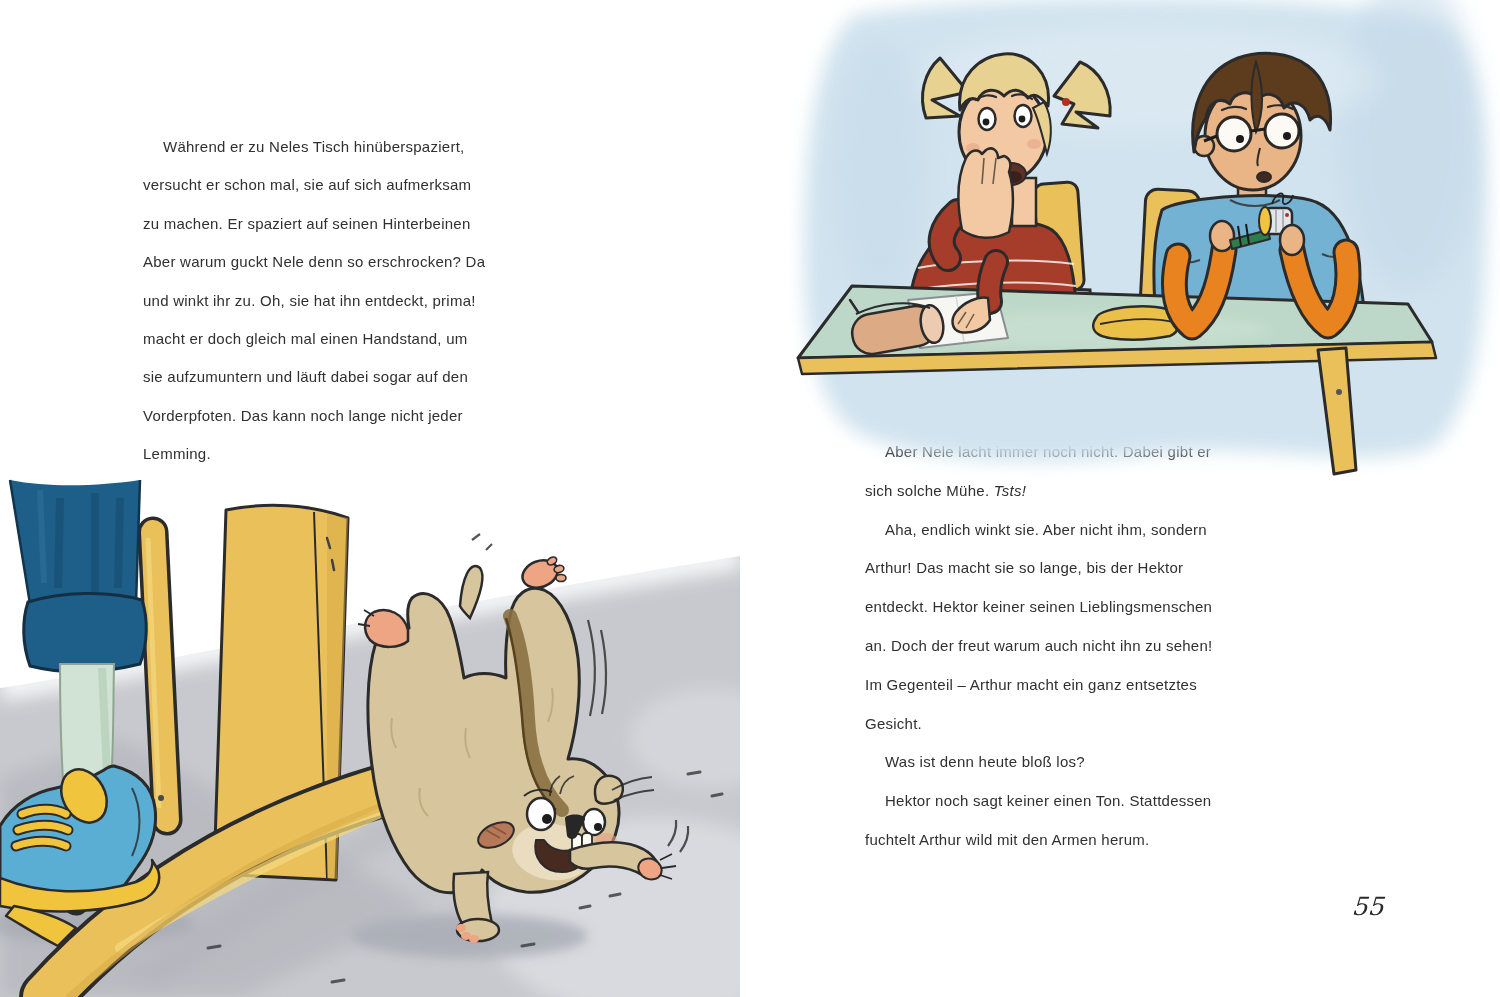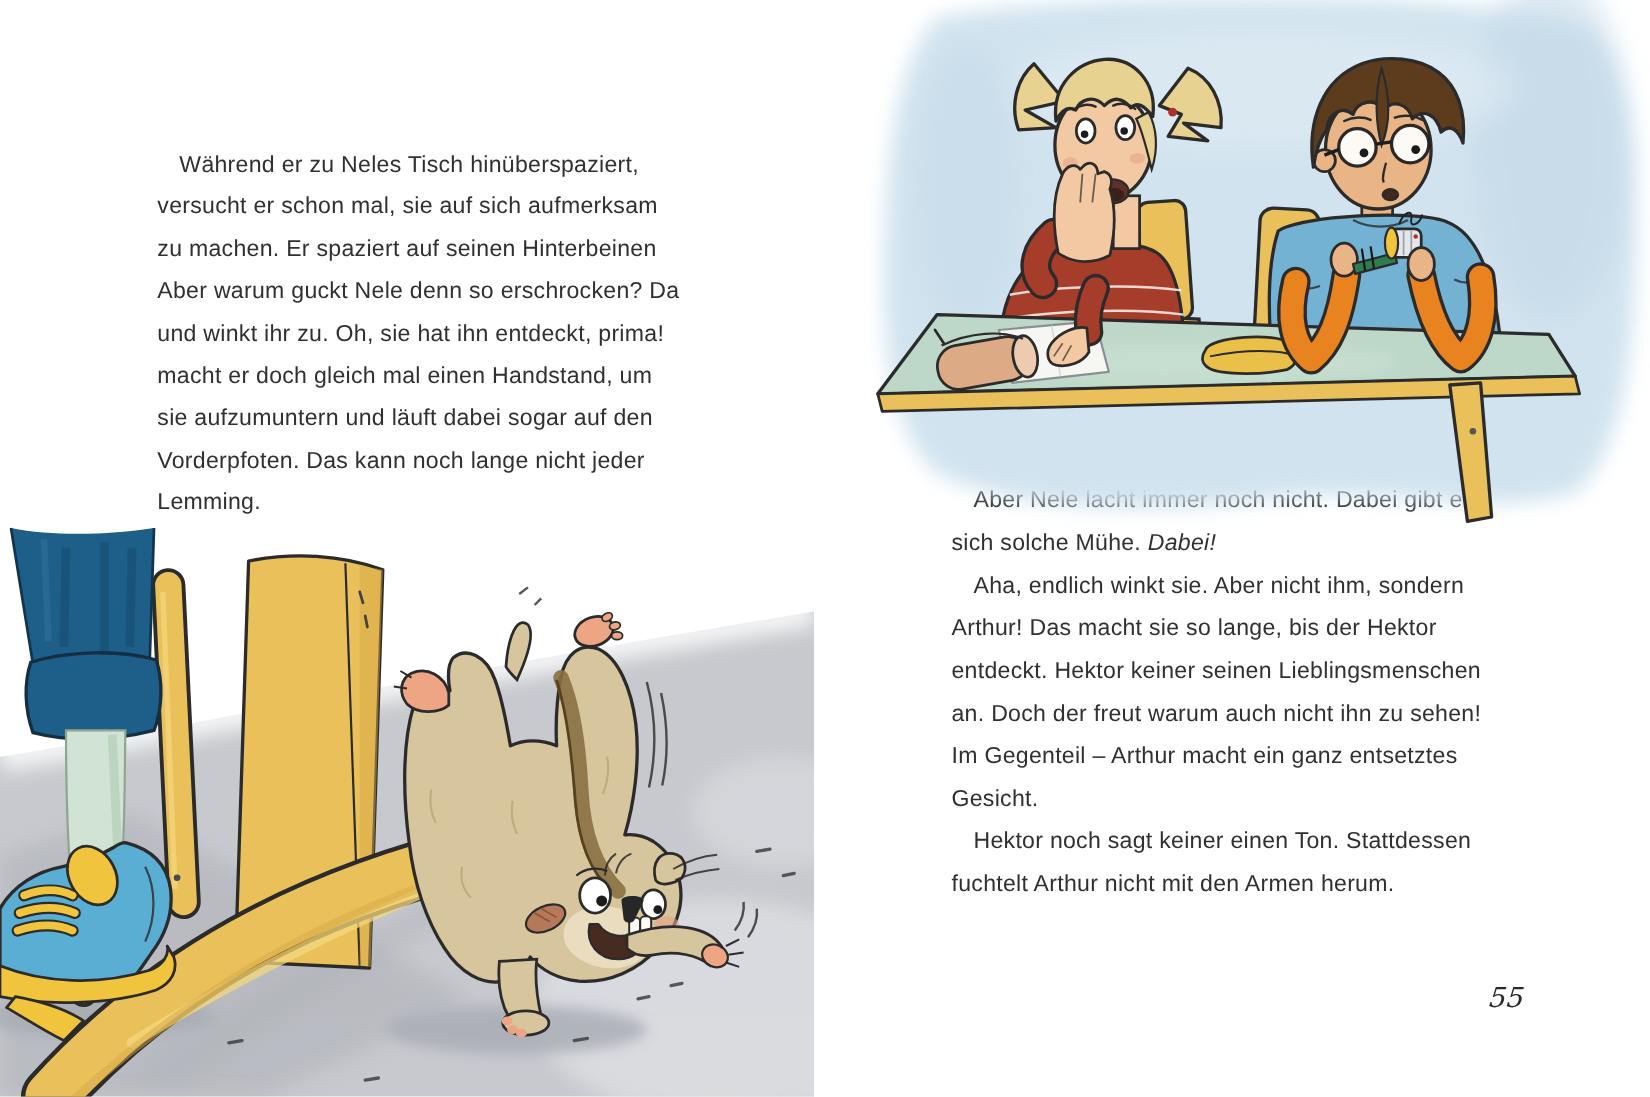"Während er zu Neles Tisch" .textblock { font-size: 21px -> 15px }
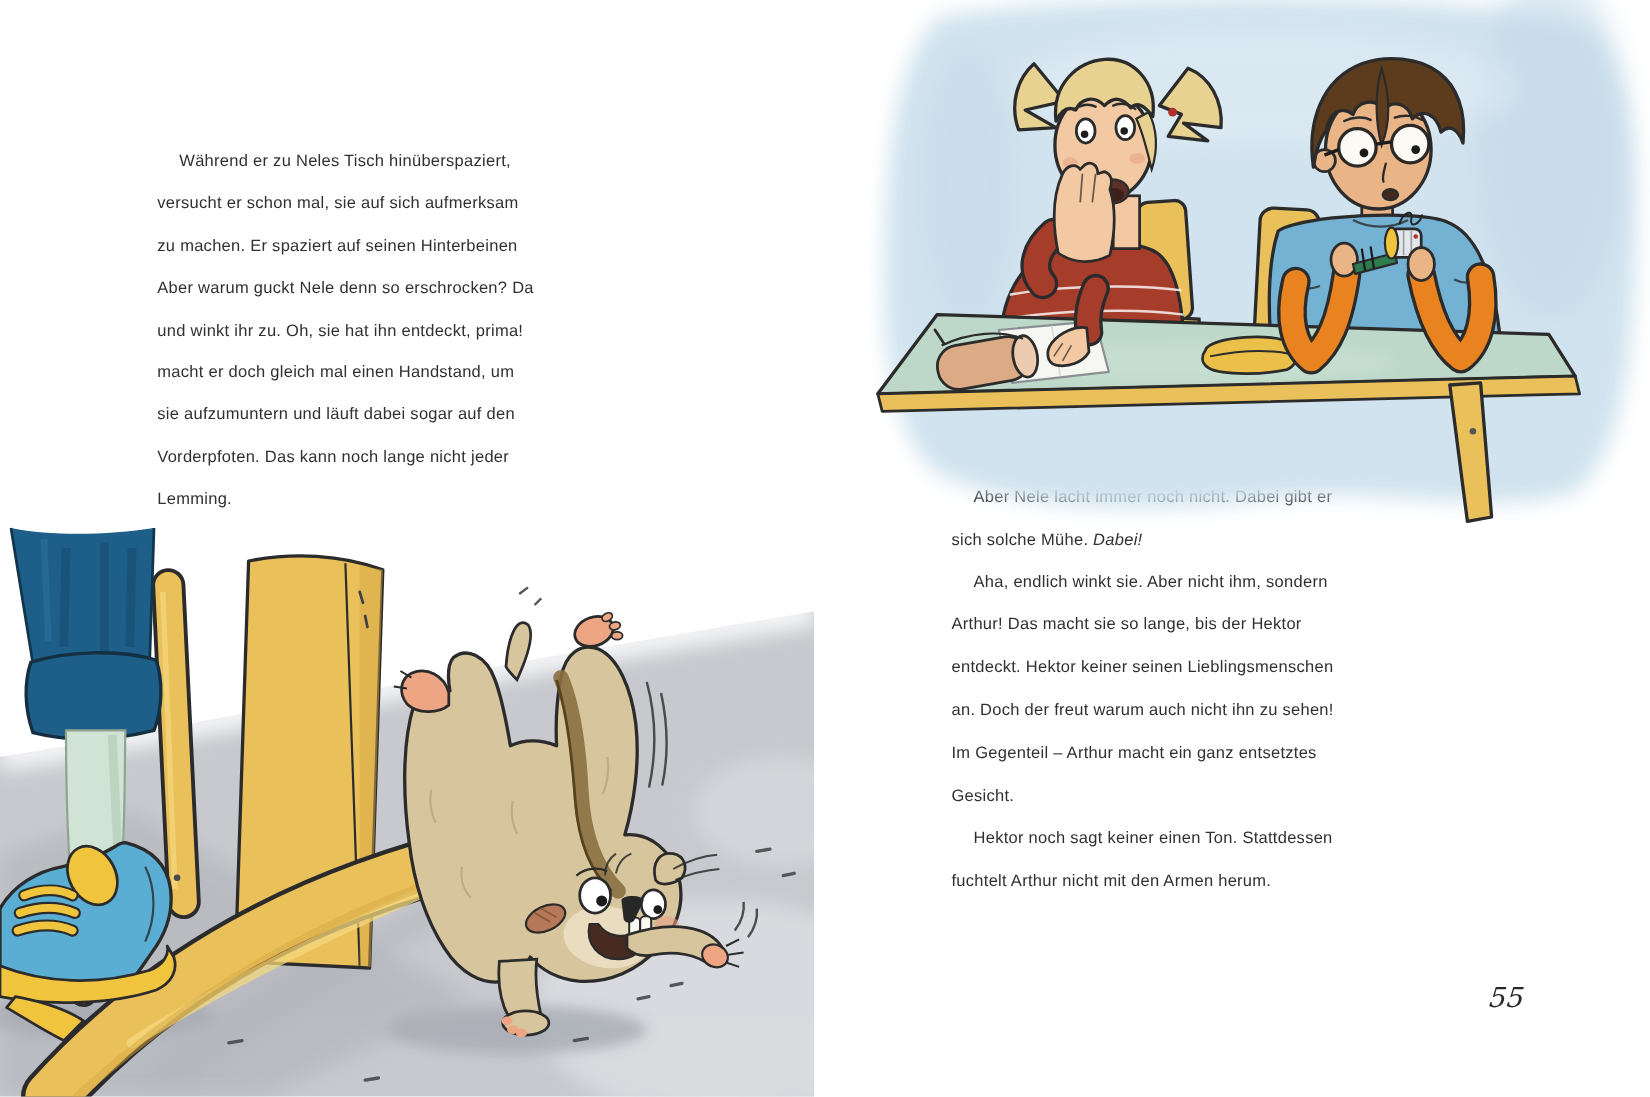"Dabei!" em { text: Dabei -> Tsts }
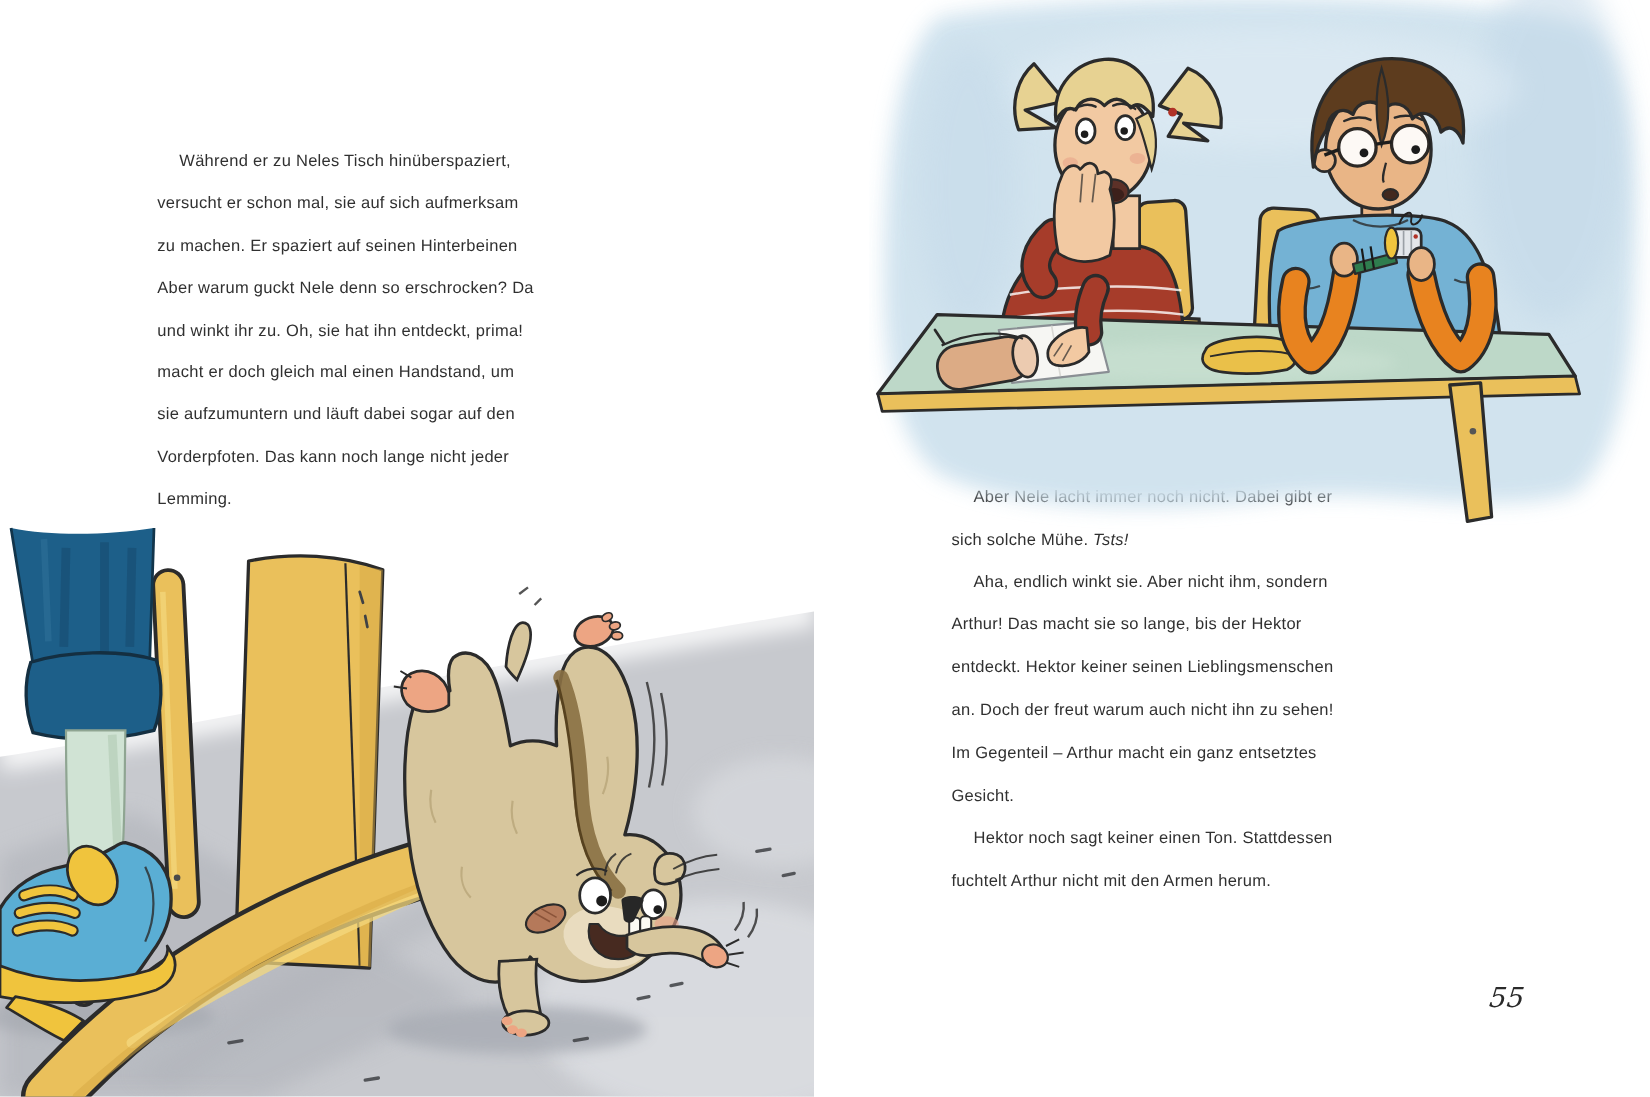"Was ist denn heute bloß" div.line { html: none -> <div><span>Was ist denn heute bloß los?</span></div> }
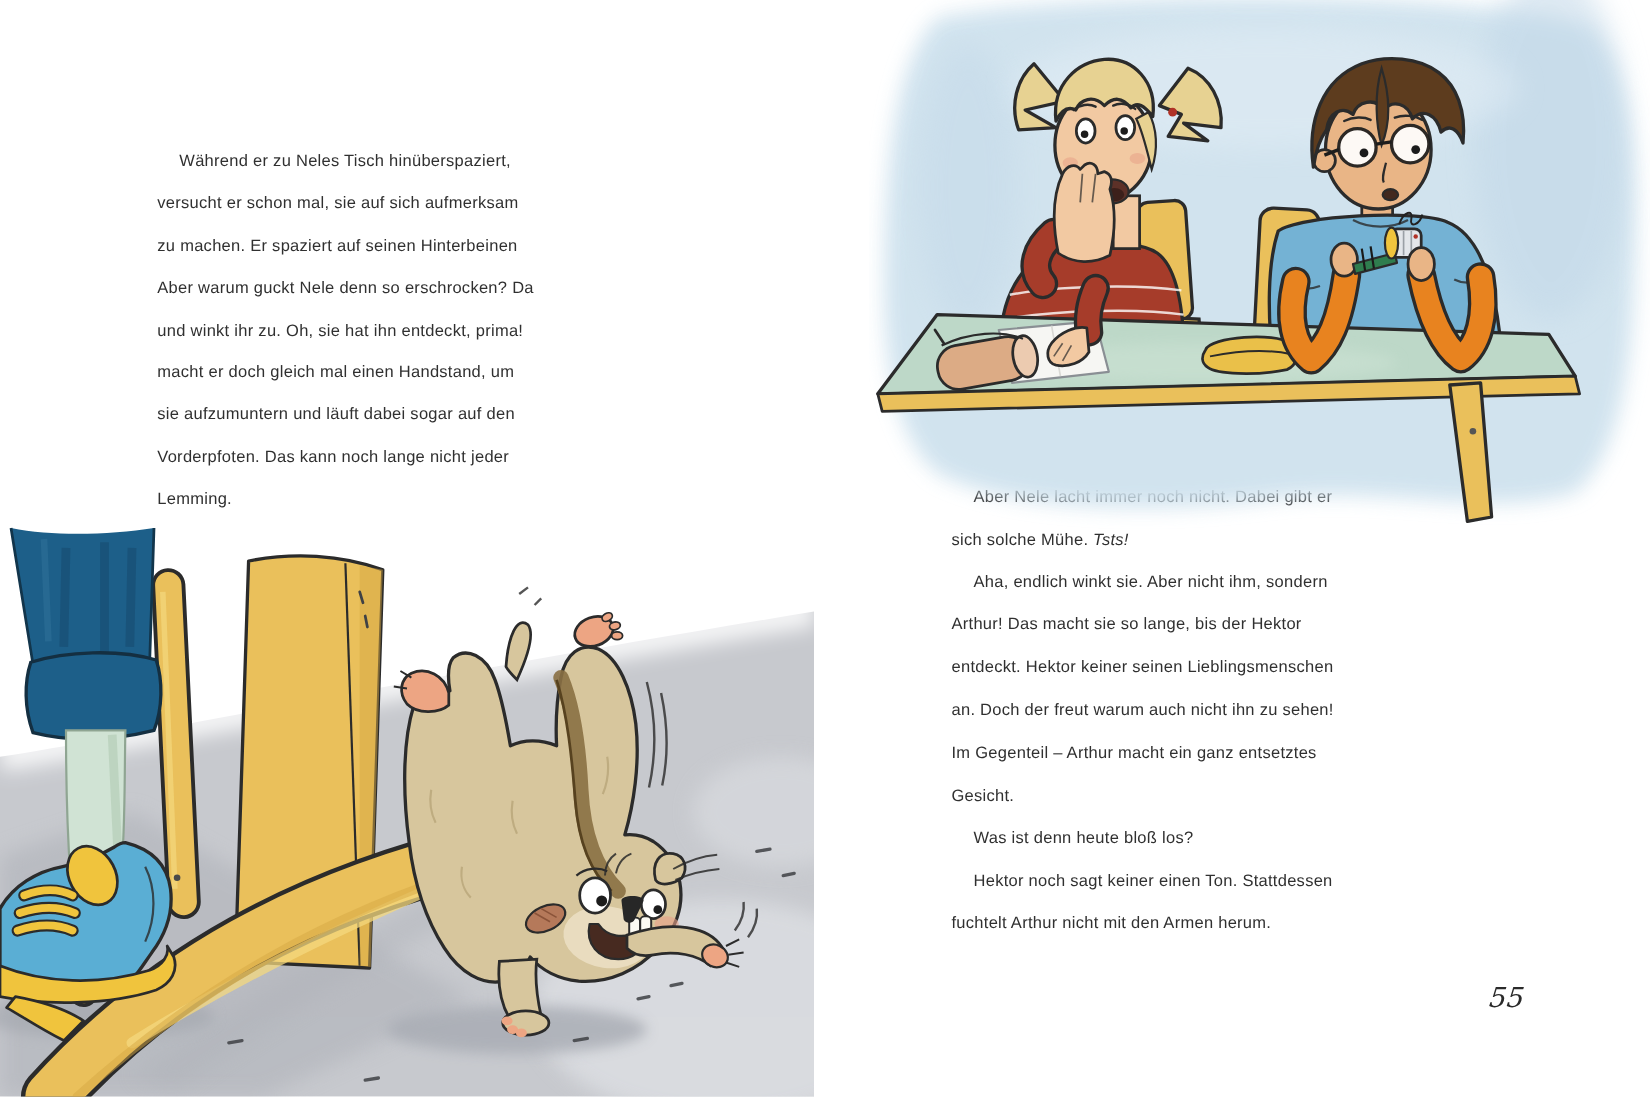"fuchtelt Arthur nicht mit den" span { text: nicht -> wild }
